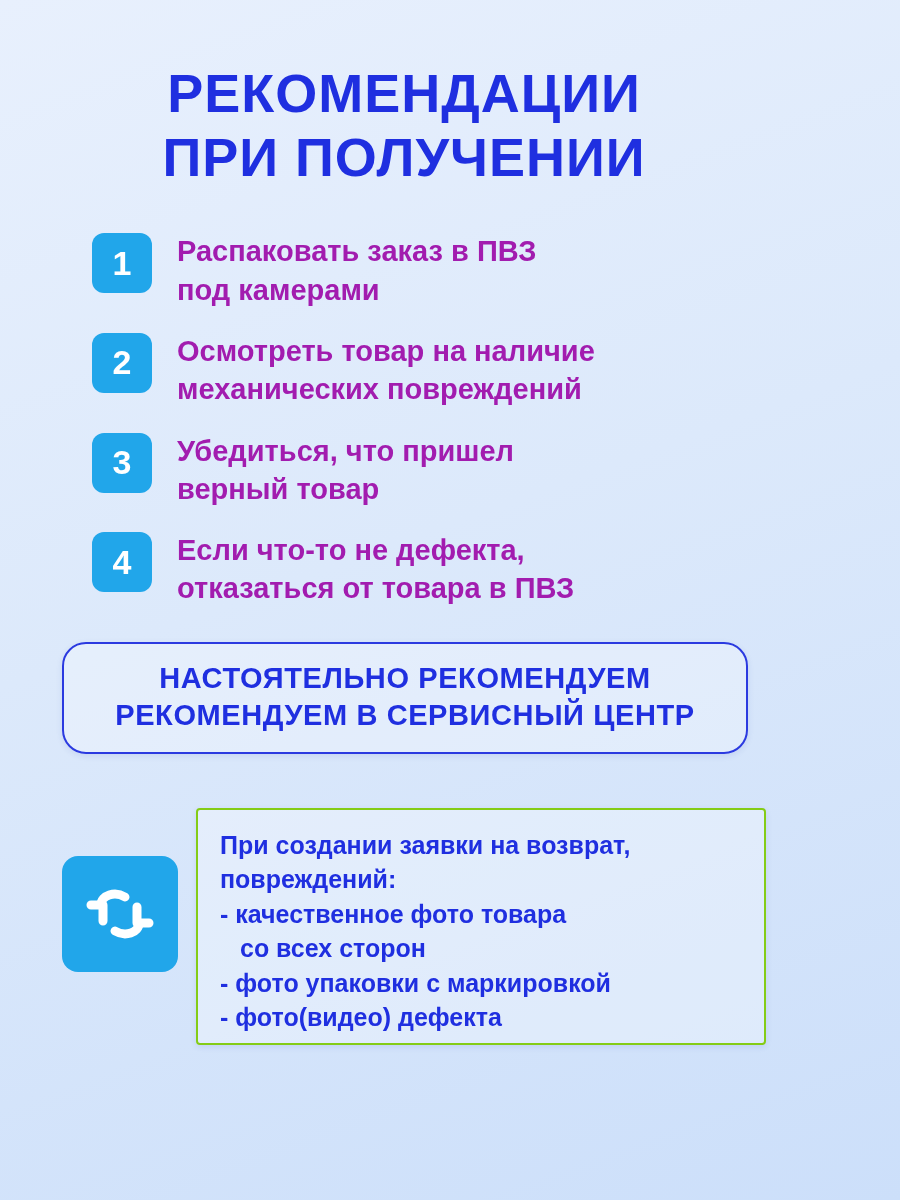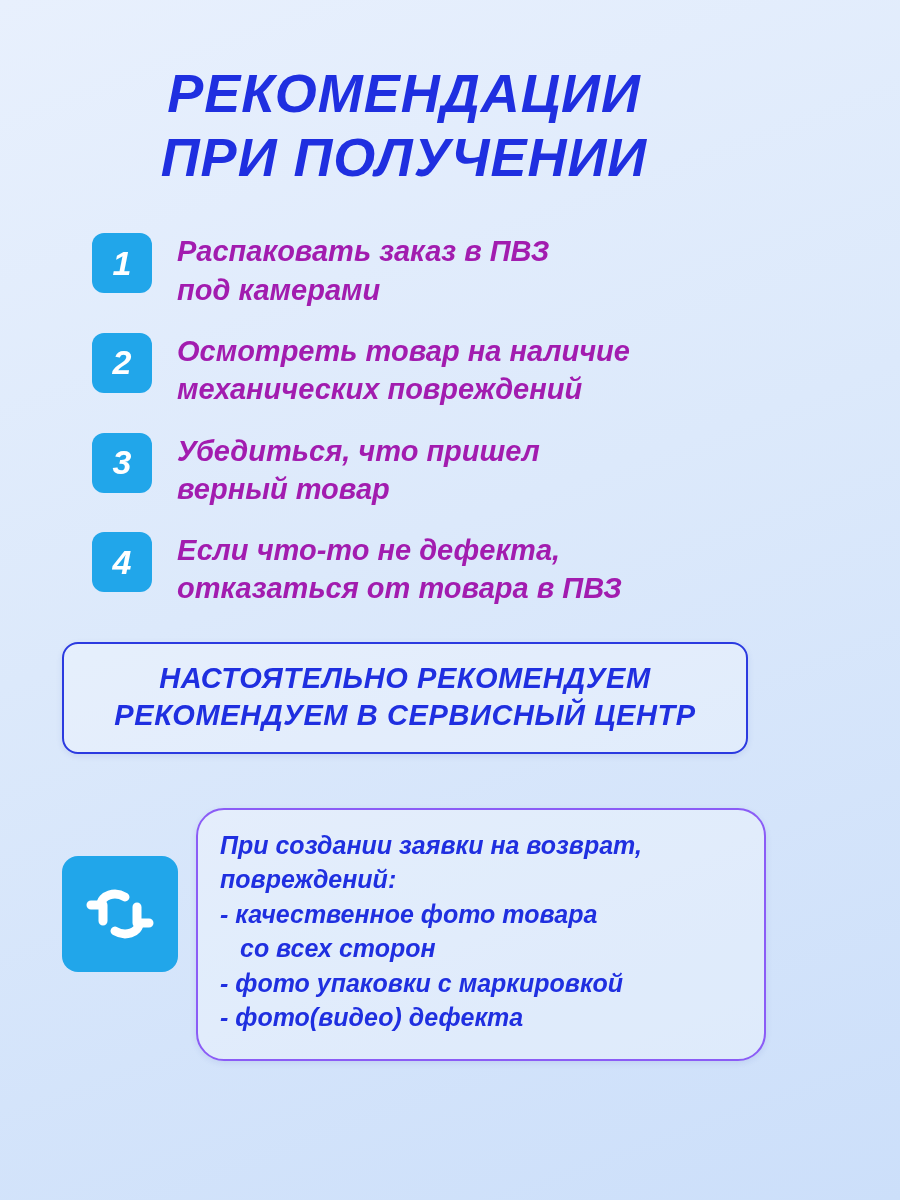"РЕКОМЕНДАЦИИ" .page { font-style: italic -> none }
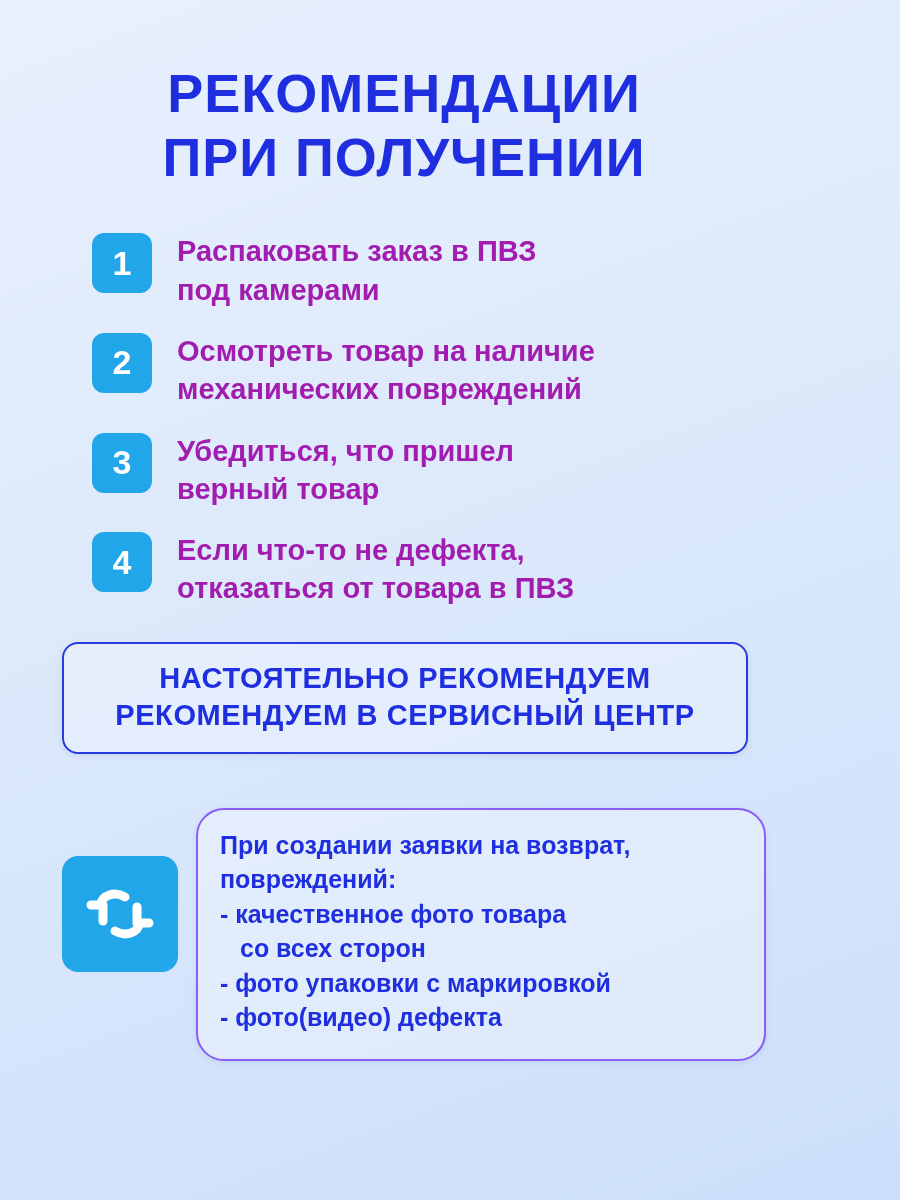"НАСТОЯТЕЛЬНО РЕКОМЕНДУЕМ" .banner { border-radius: 16px -> 24px }
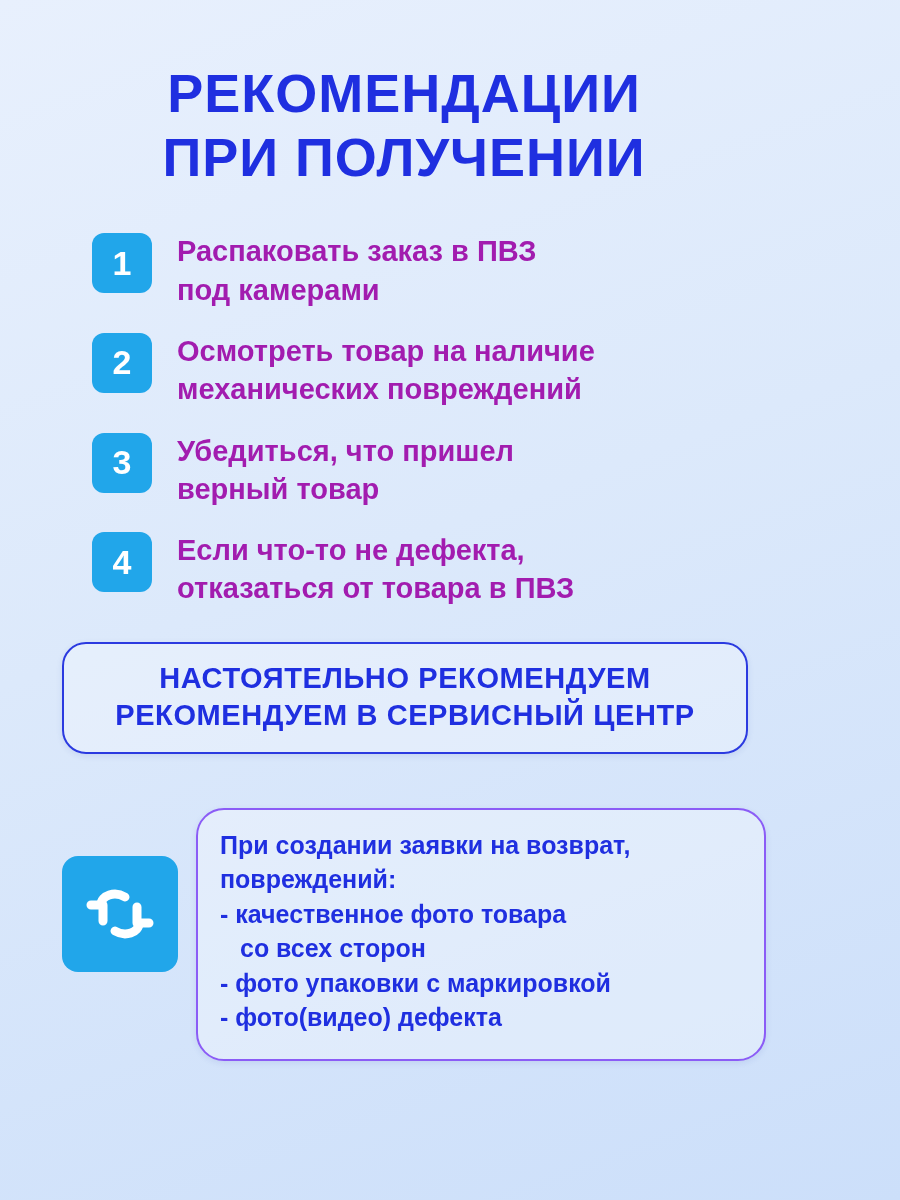"При создании заявки на возврат," .note { border: 2px solid #8b5cf6 -> 2px solid #84cc16; border-radius: 28px -> 4px; padding: 18px 22px 24px 22px -> 18px 22px 8px 22px }
